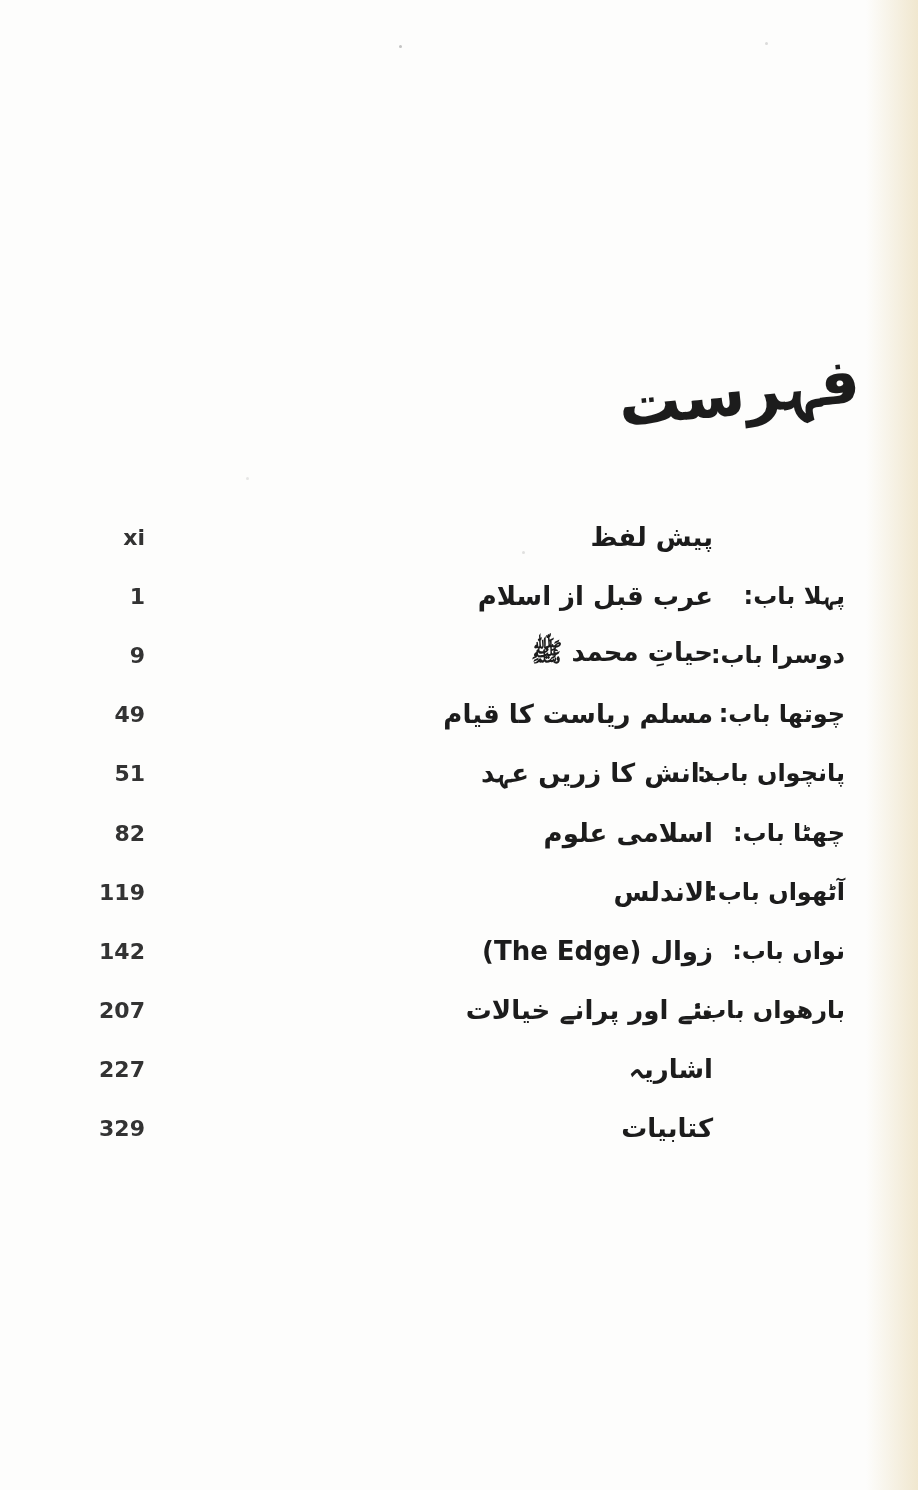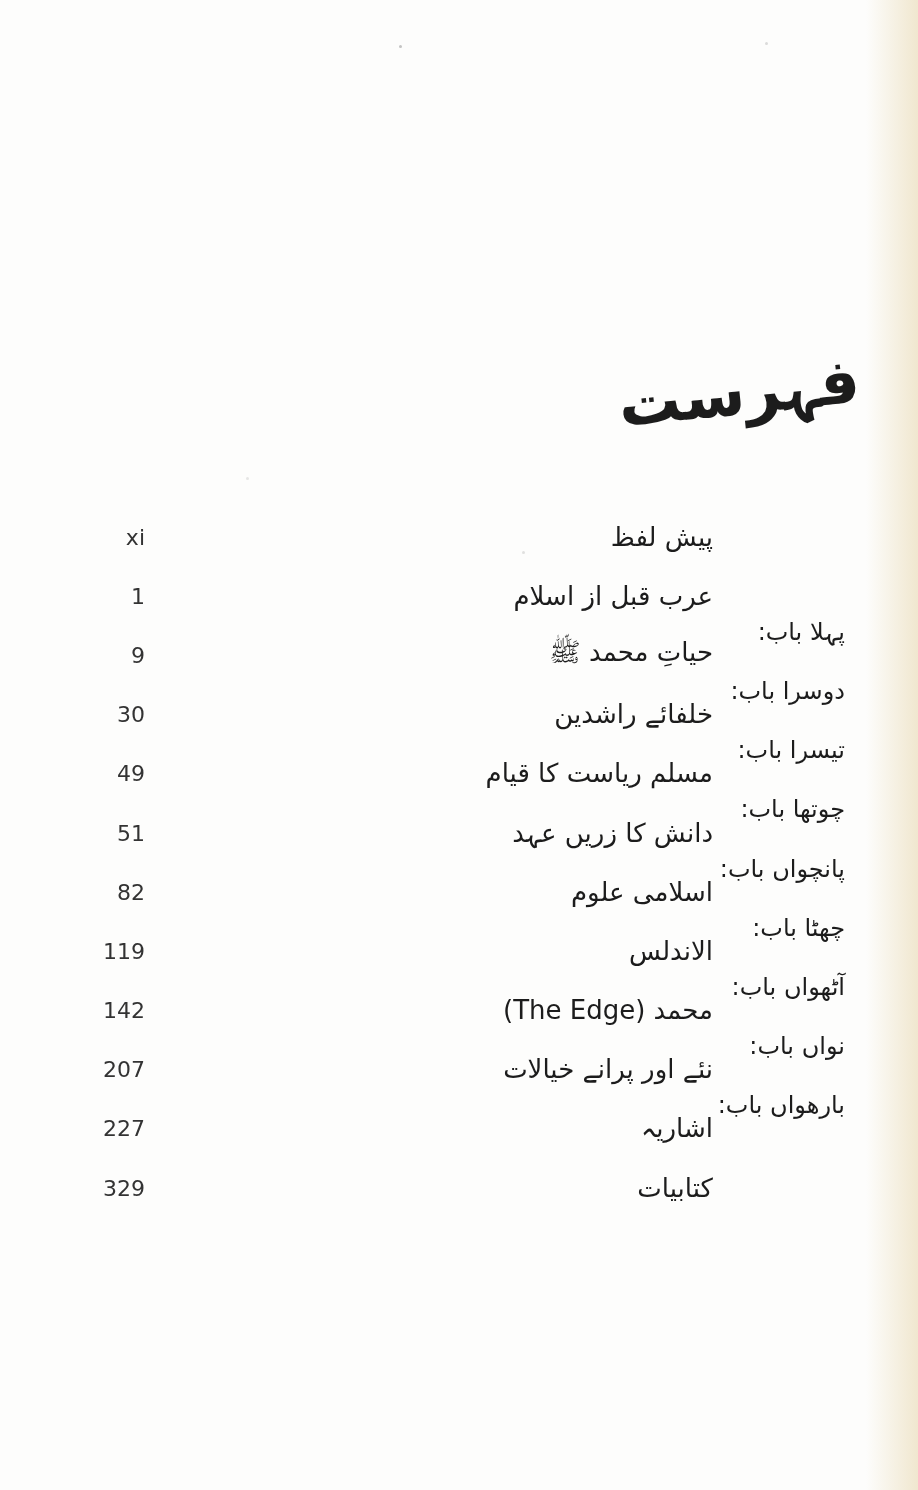"xi" .row { font-weight: none -> bold }
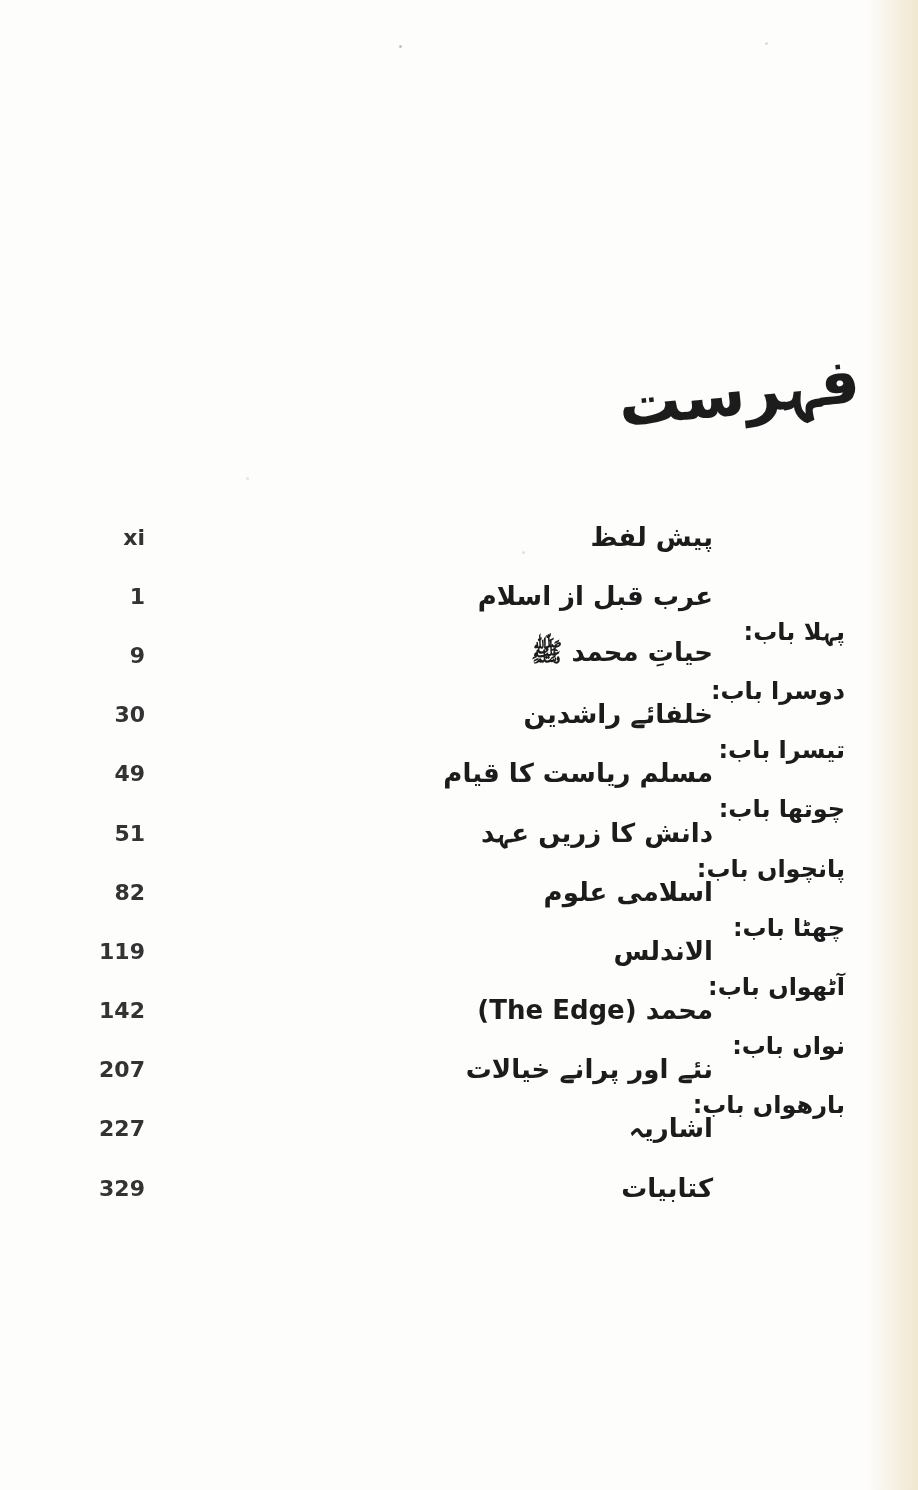"پہلا باب:" .row .chapter-label { margin-top: 36px -> none }
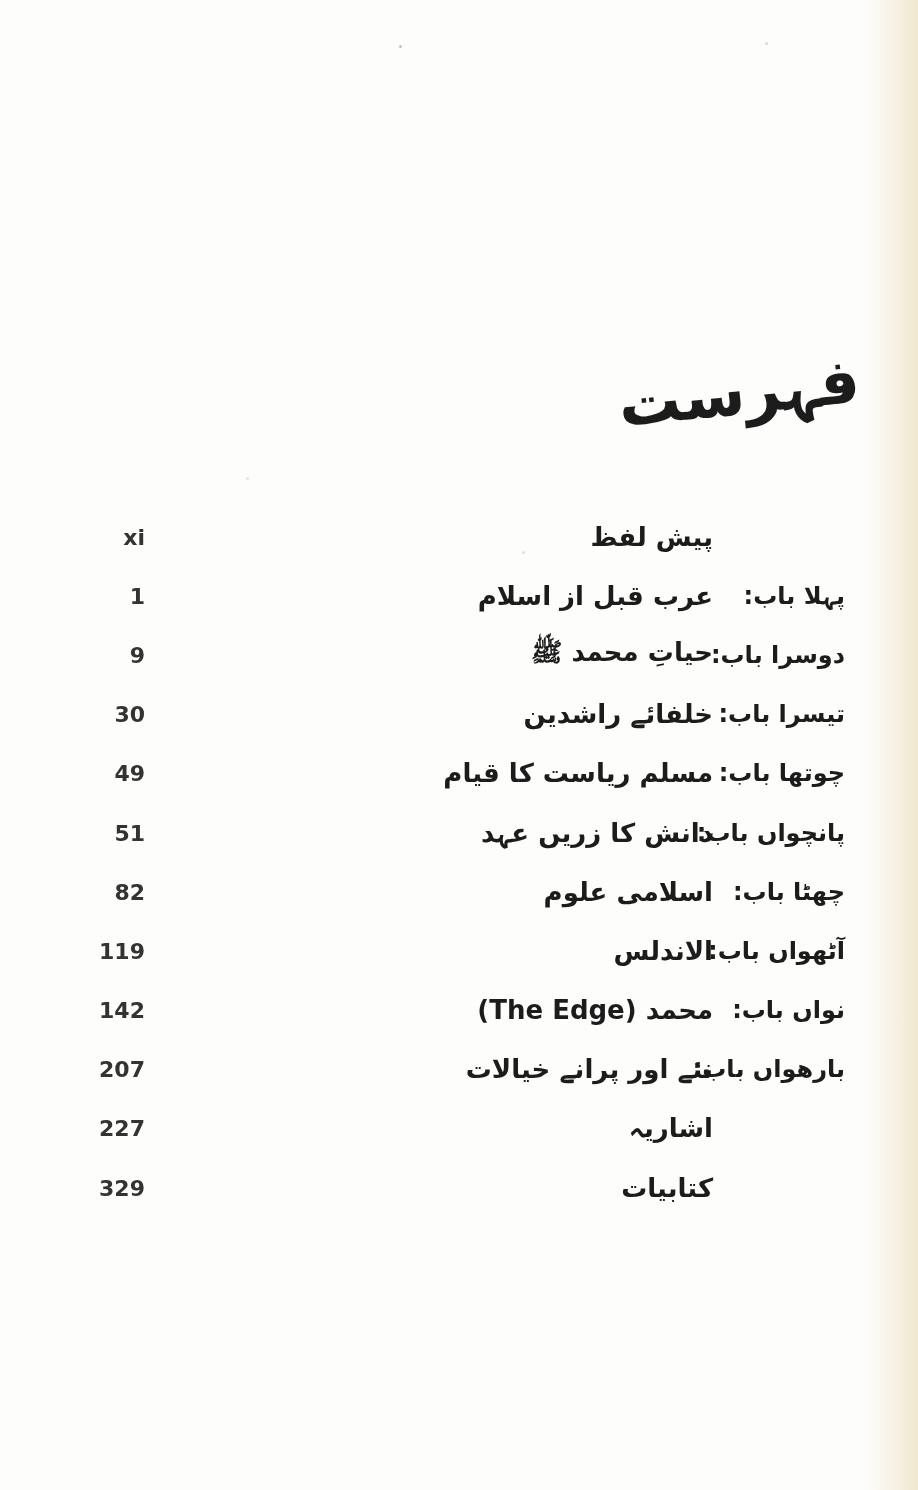"30" div.row { html: <div> <span>30</span> <span>خلفائے راشدین</span> <span>تیسرا باب:</span> </div> -> none }
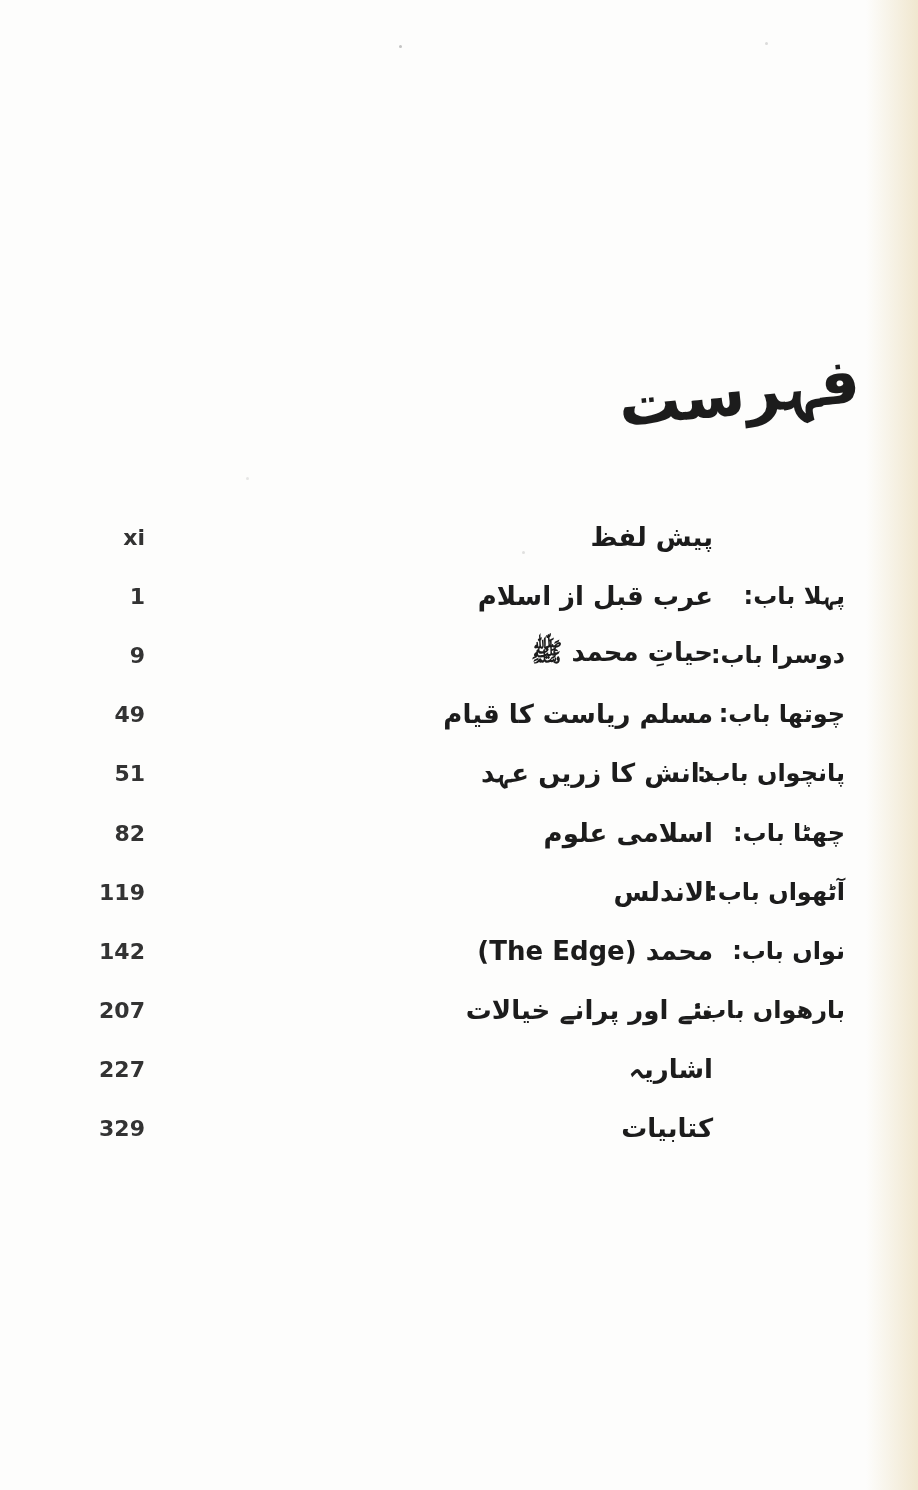"محمد (The Edge)" span.entry-title { text: محمد -> زوال }
